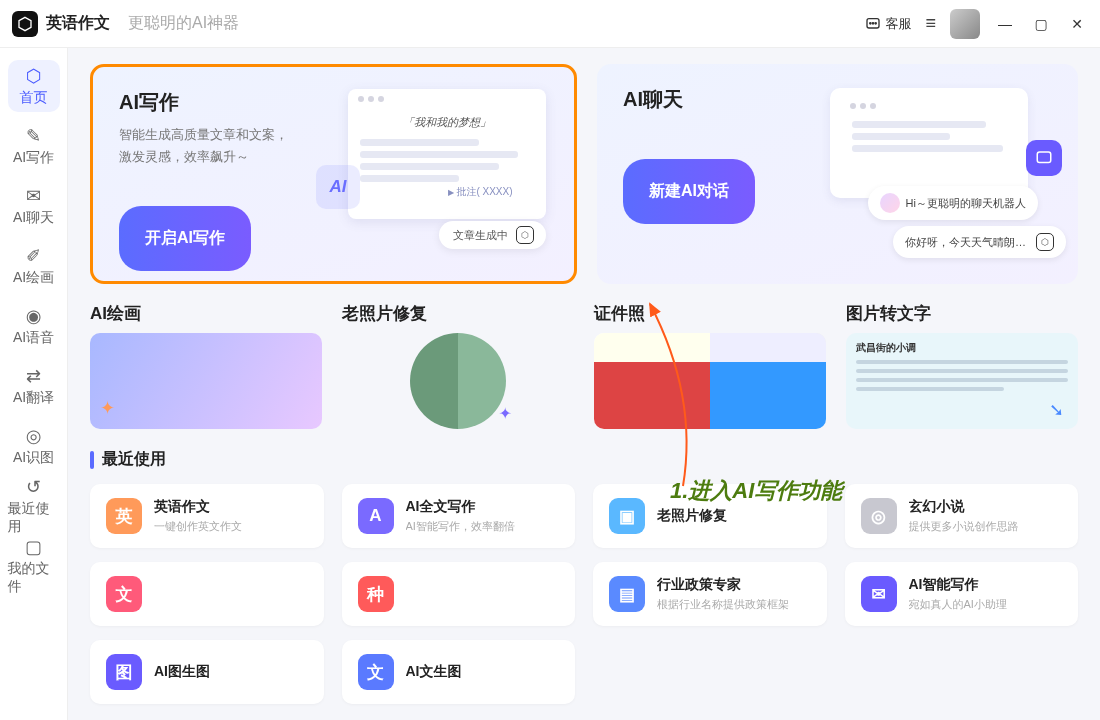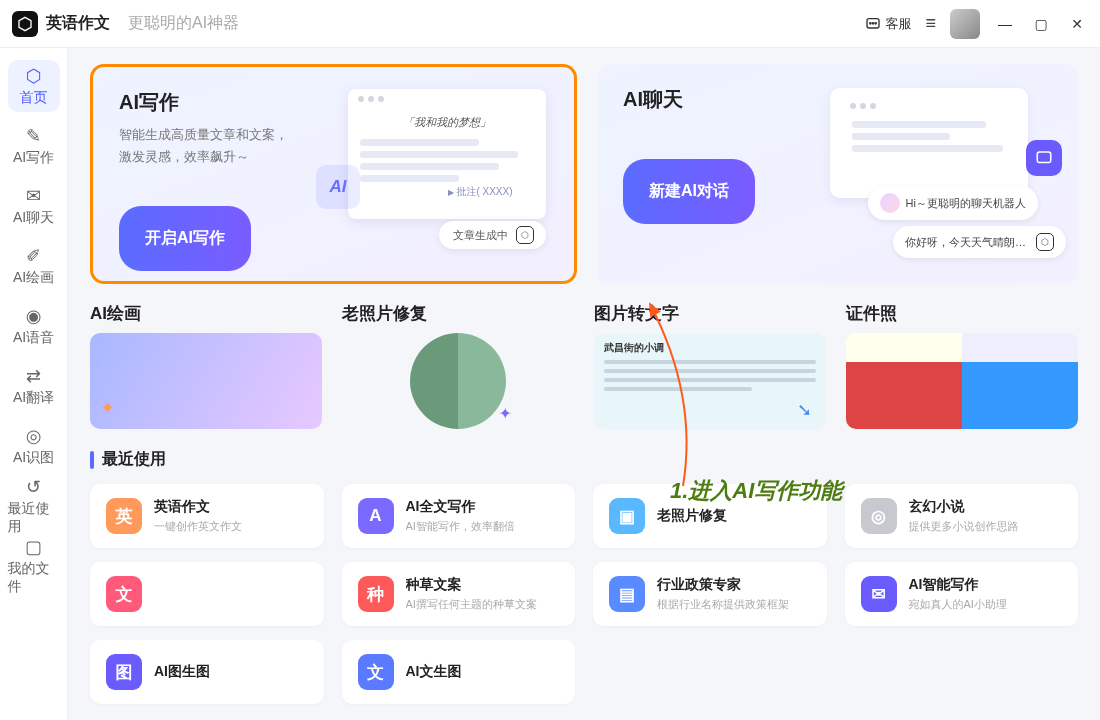"图片转文字" div.tile { order: before "证件照" -> after "证件照" }
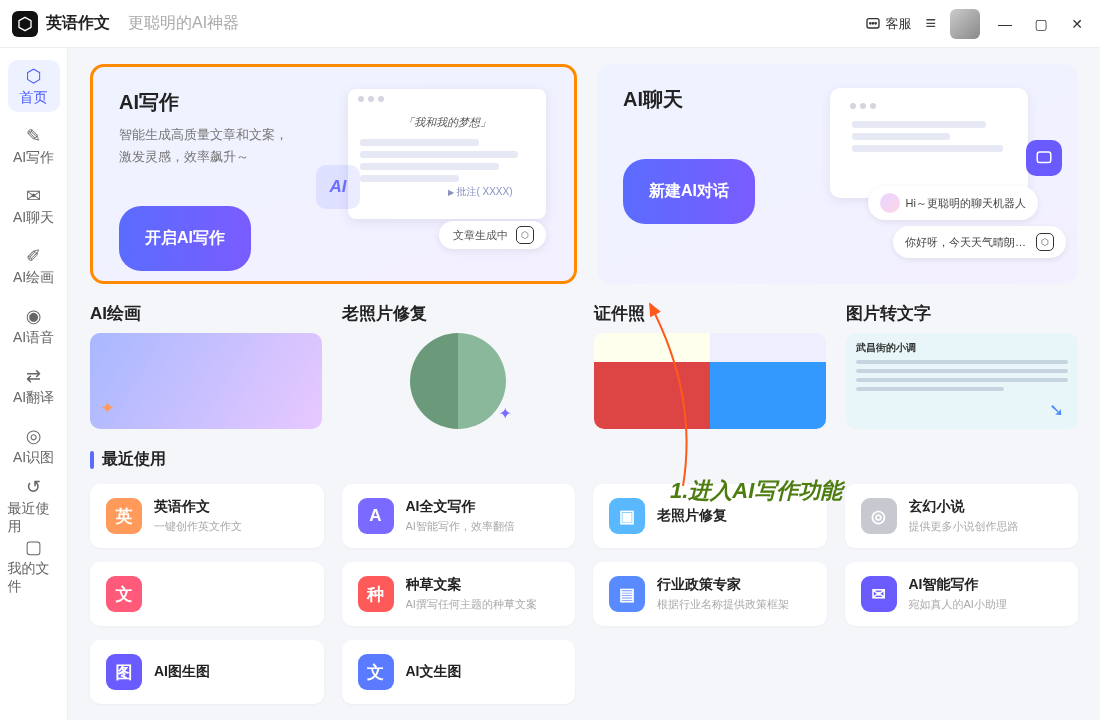"种草文案" div.gtxt { html: <div> <div>种草文案</div> <div>AI撰写任何主题的种草文案</div> </div> -> none }
